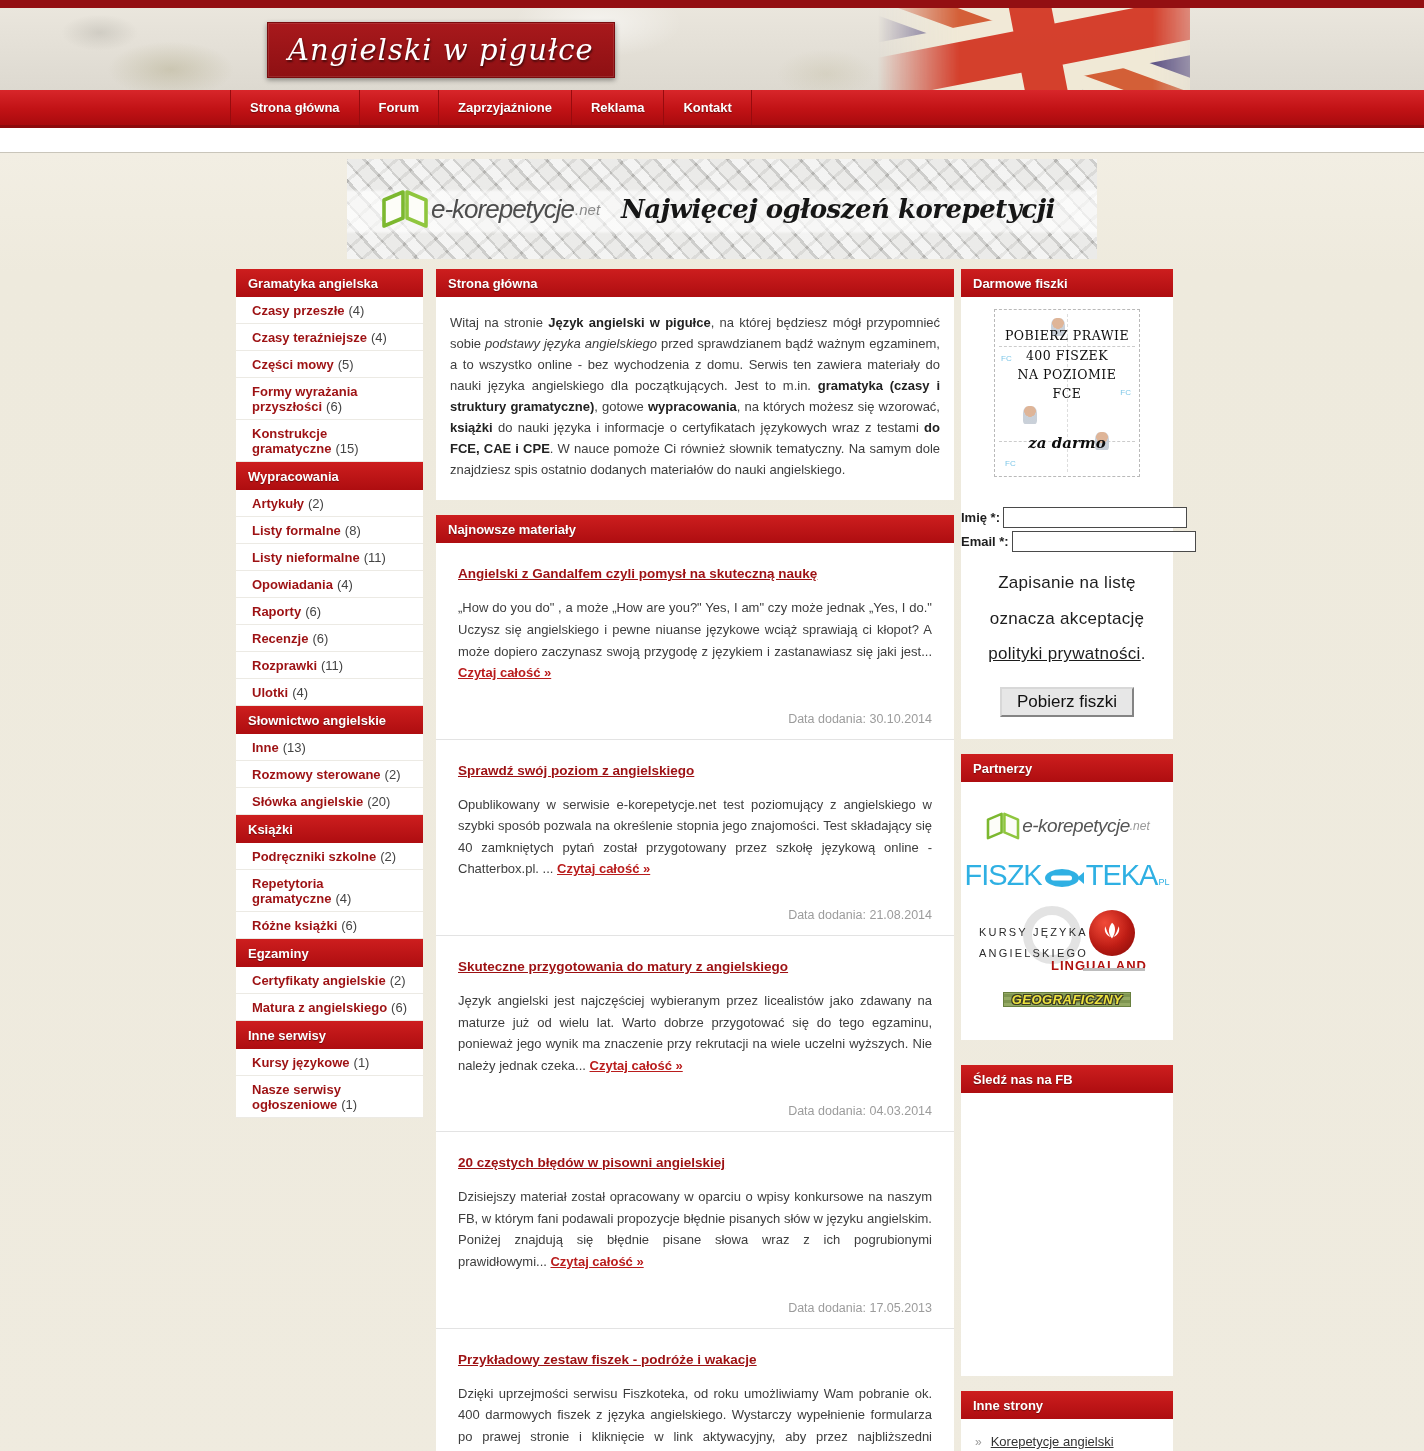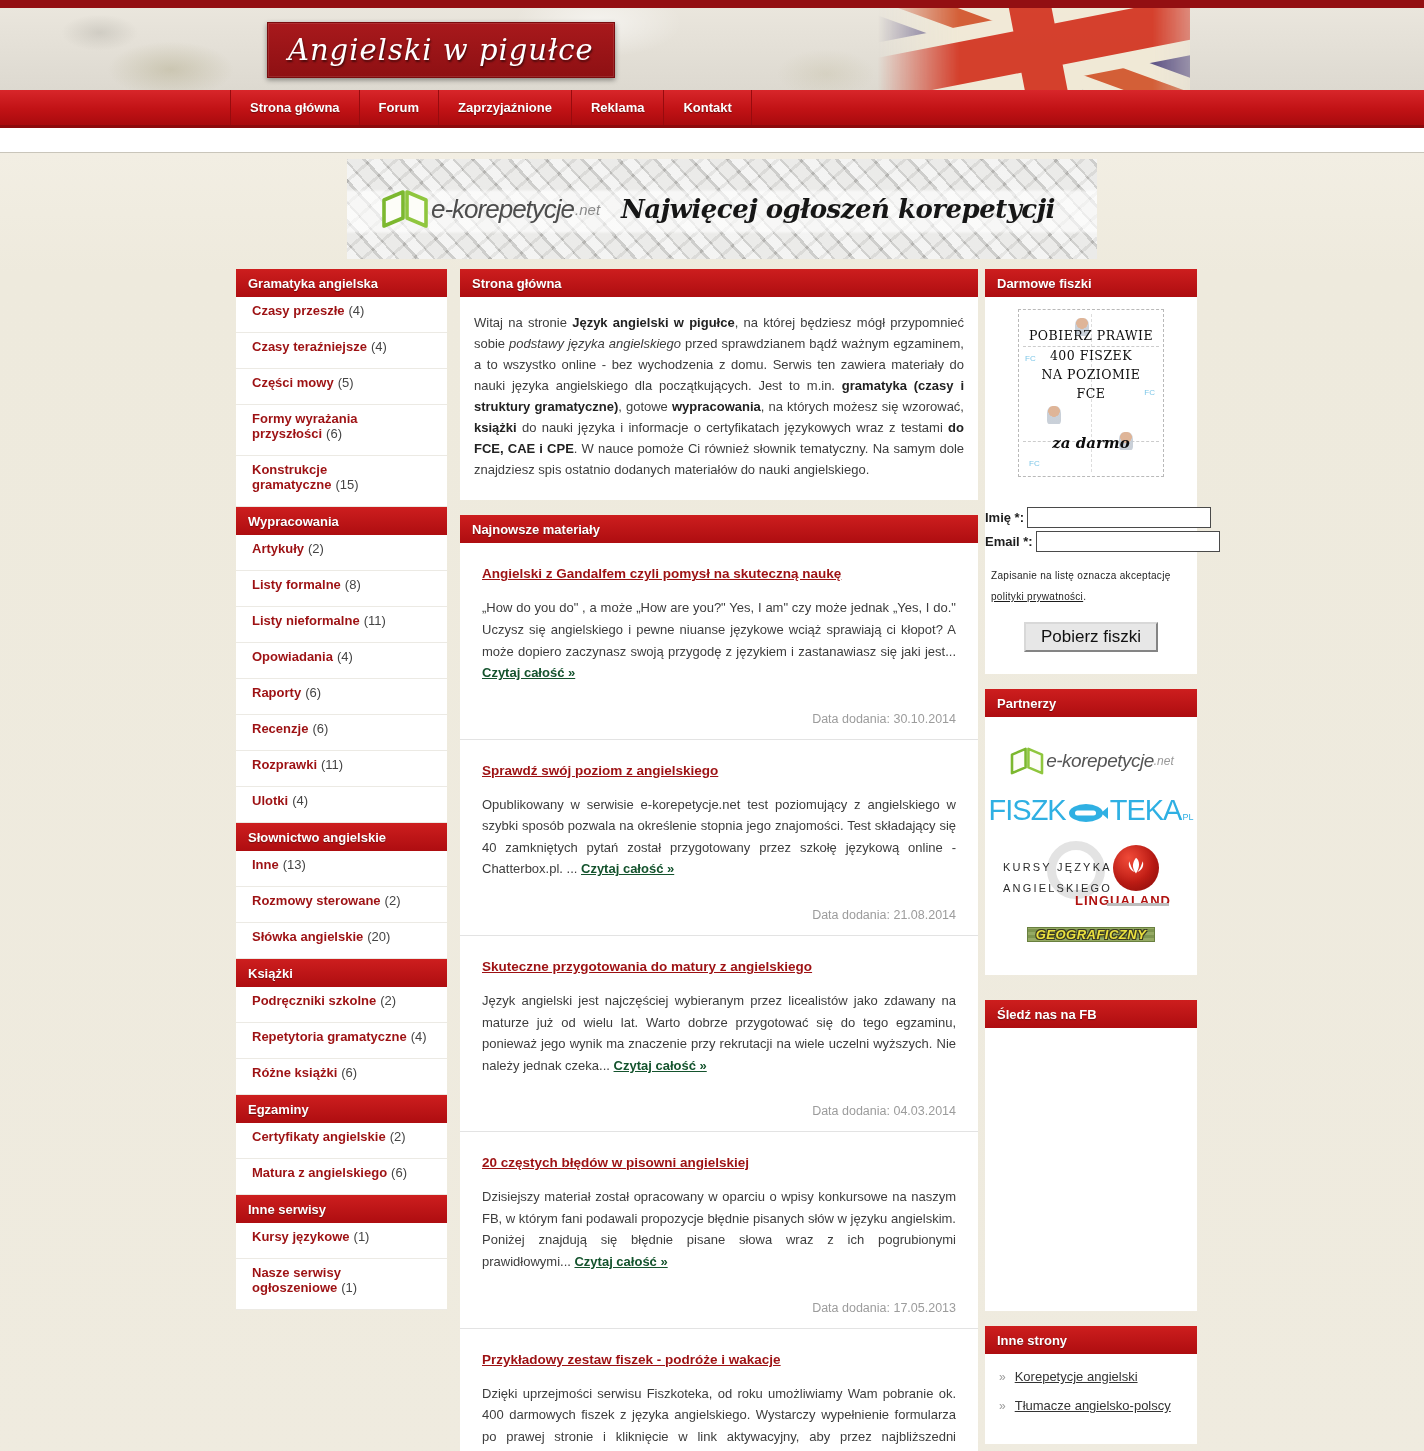"Gramatyka angielska" .col-left { width: 211px -> 187px }
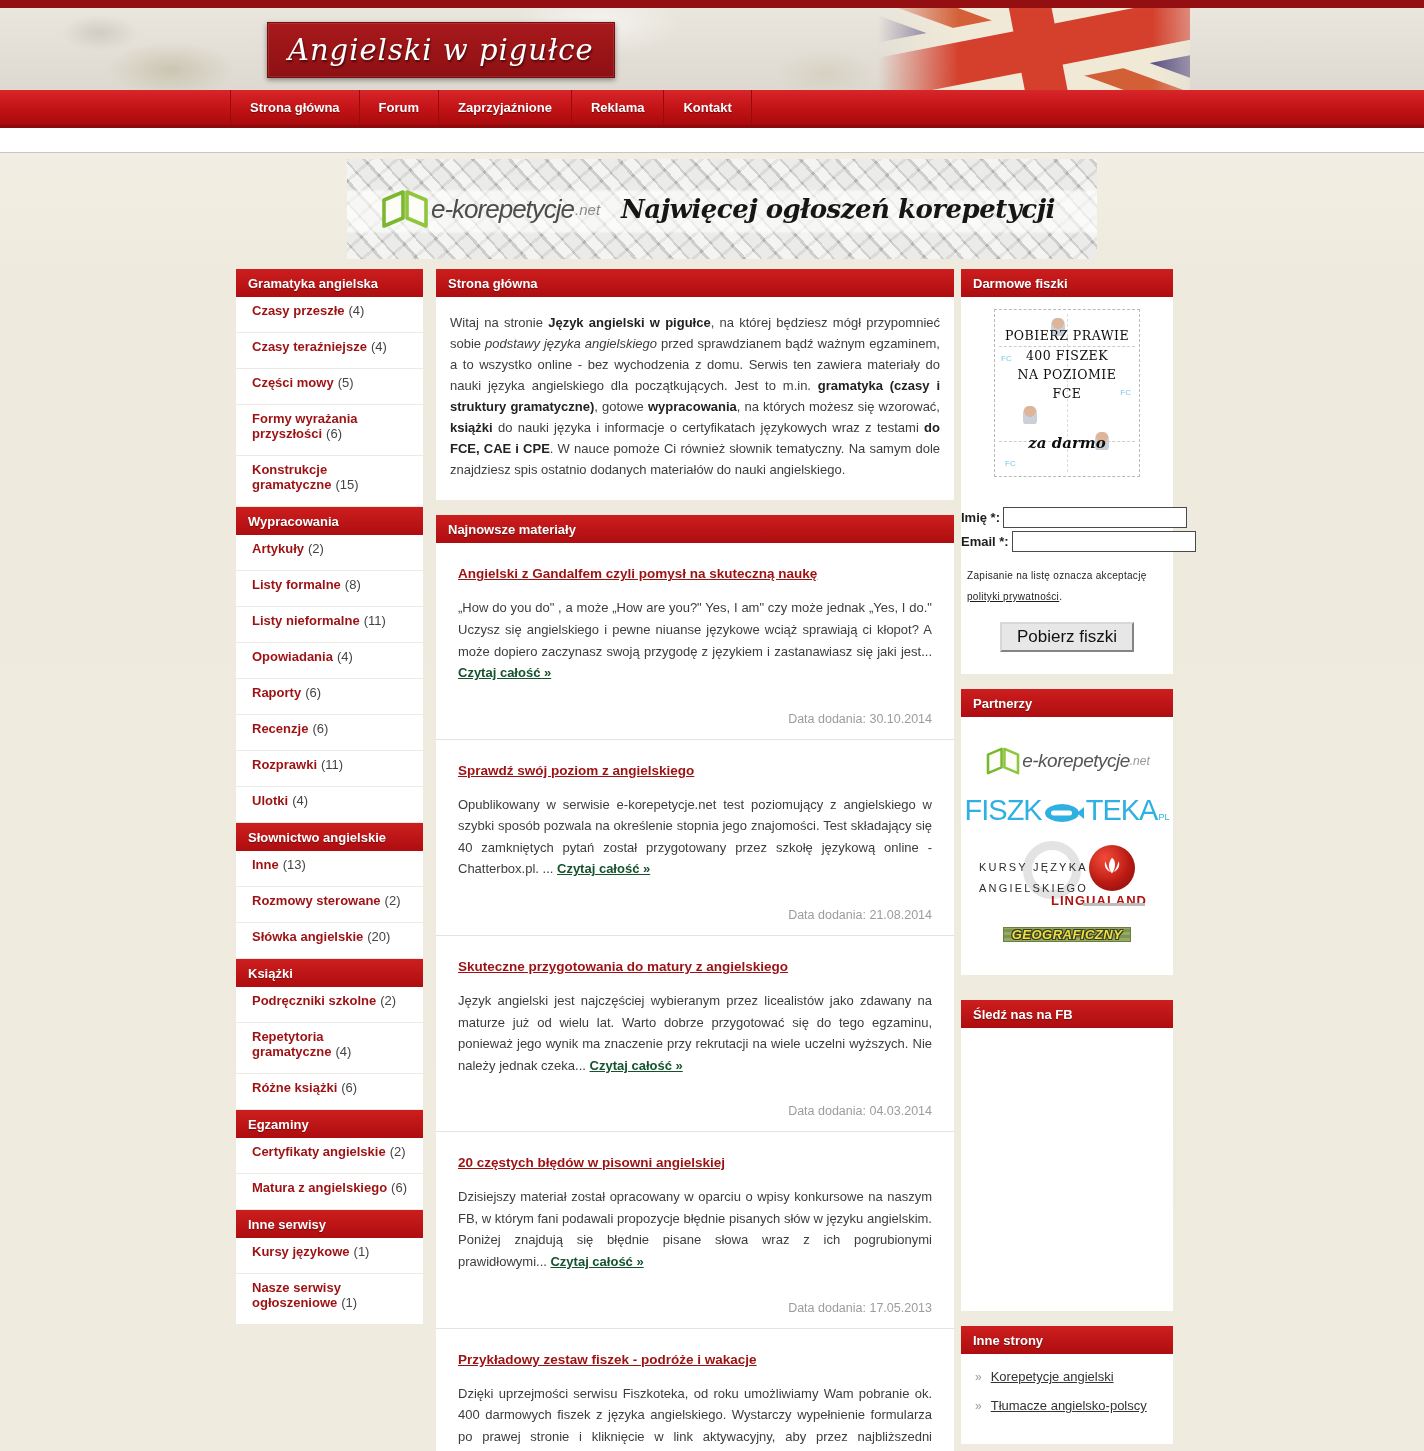"Czasy przeszłe (4)" .sb-item { padding: 6px 10px 14px 16px -> 6px 10px 5px 16px }
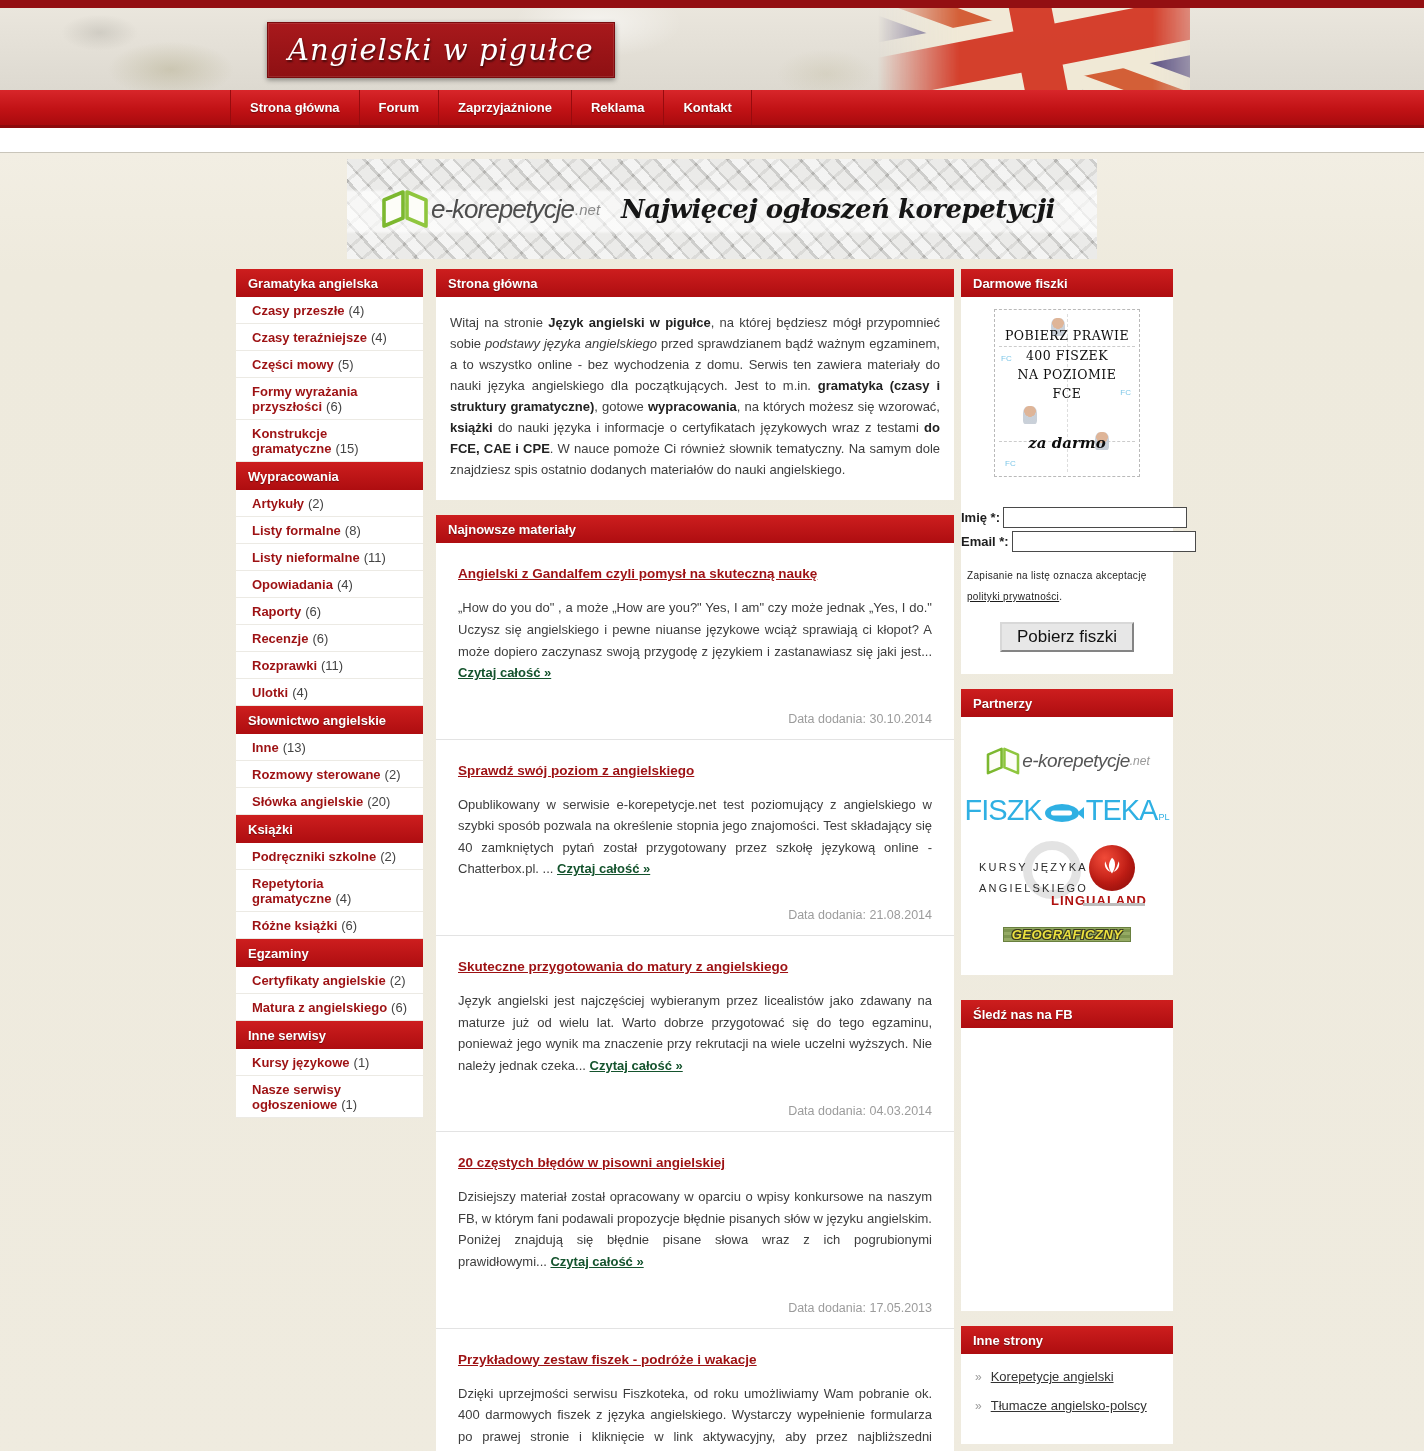"Zapisanie na listę oznacza akceptację" .form-note { font-size: 10px -> 17px; text-align: none -> center }
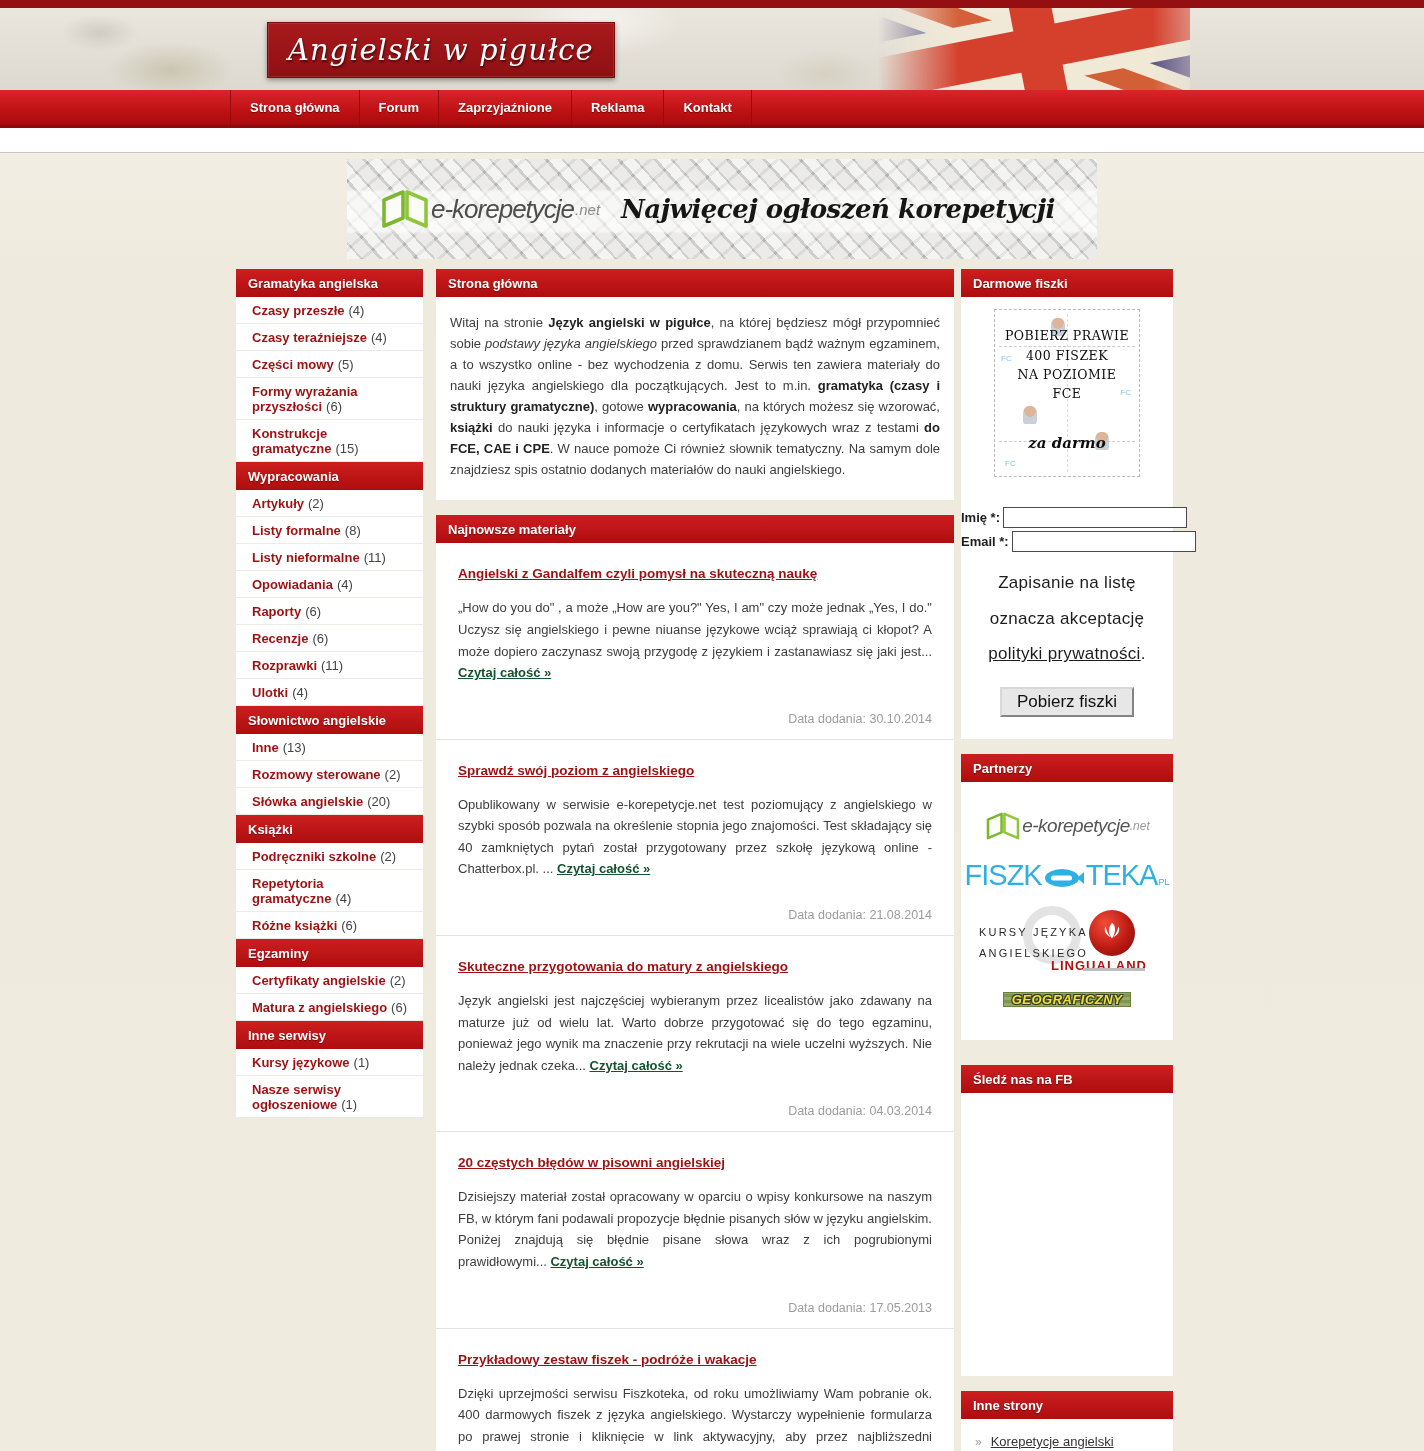"Czytaj całość »" .read-more { color: #14532d -> #b91c1c }
